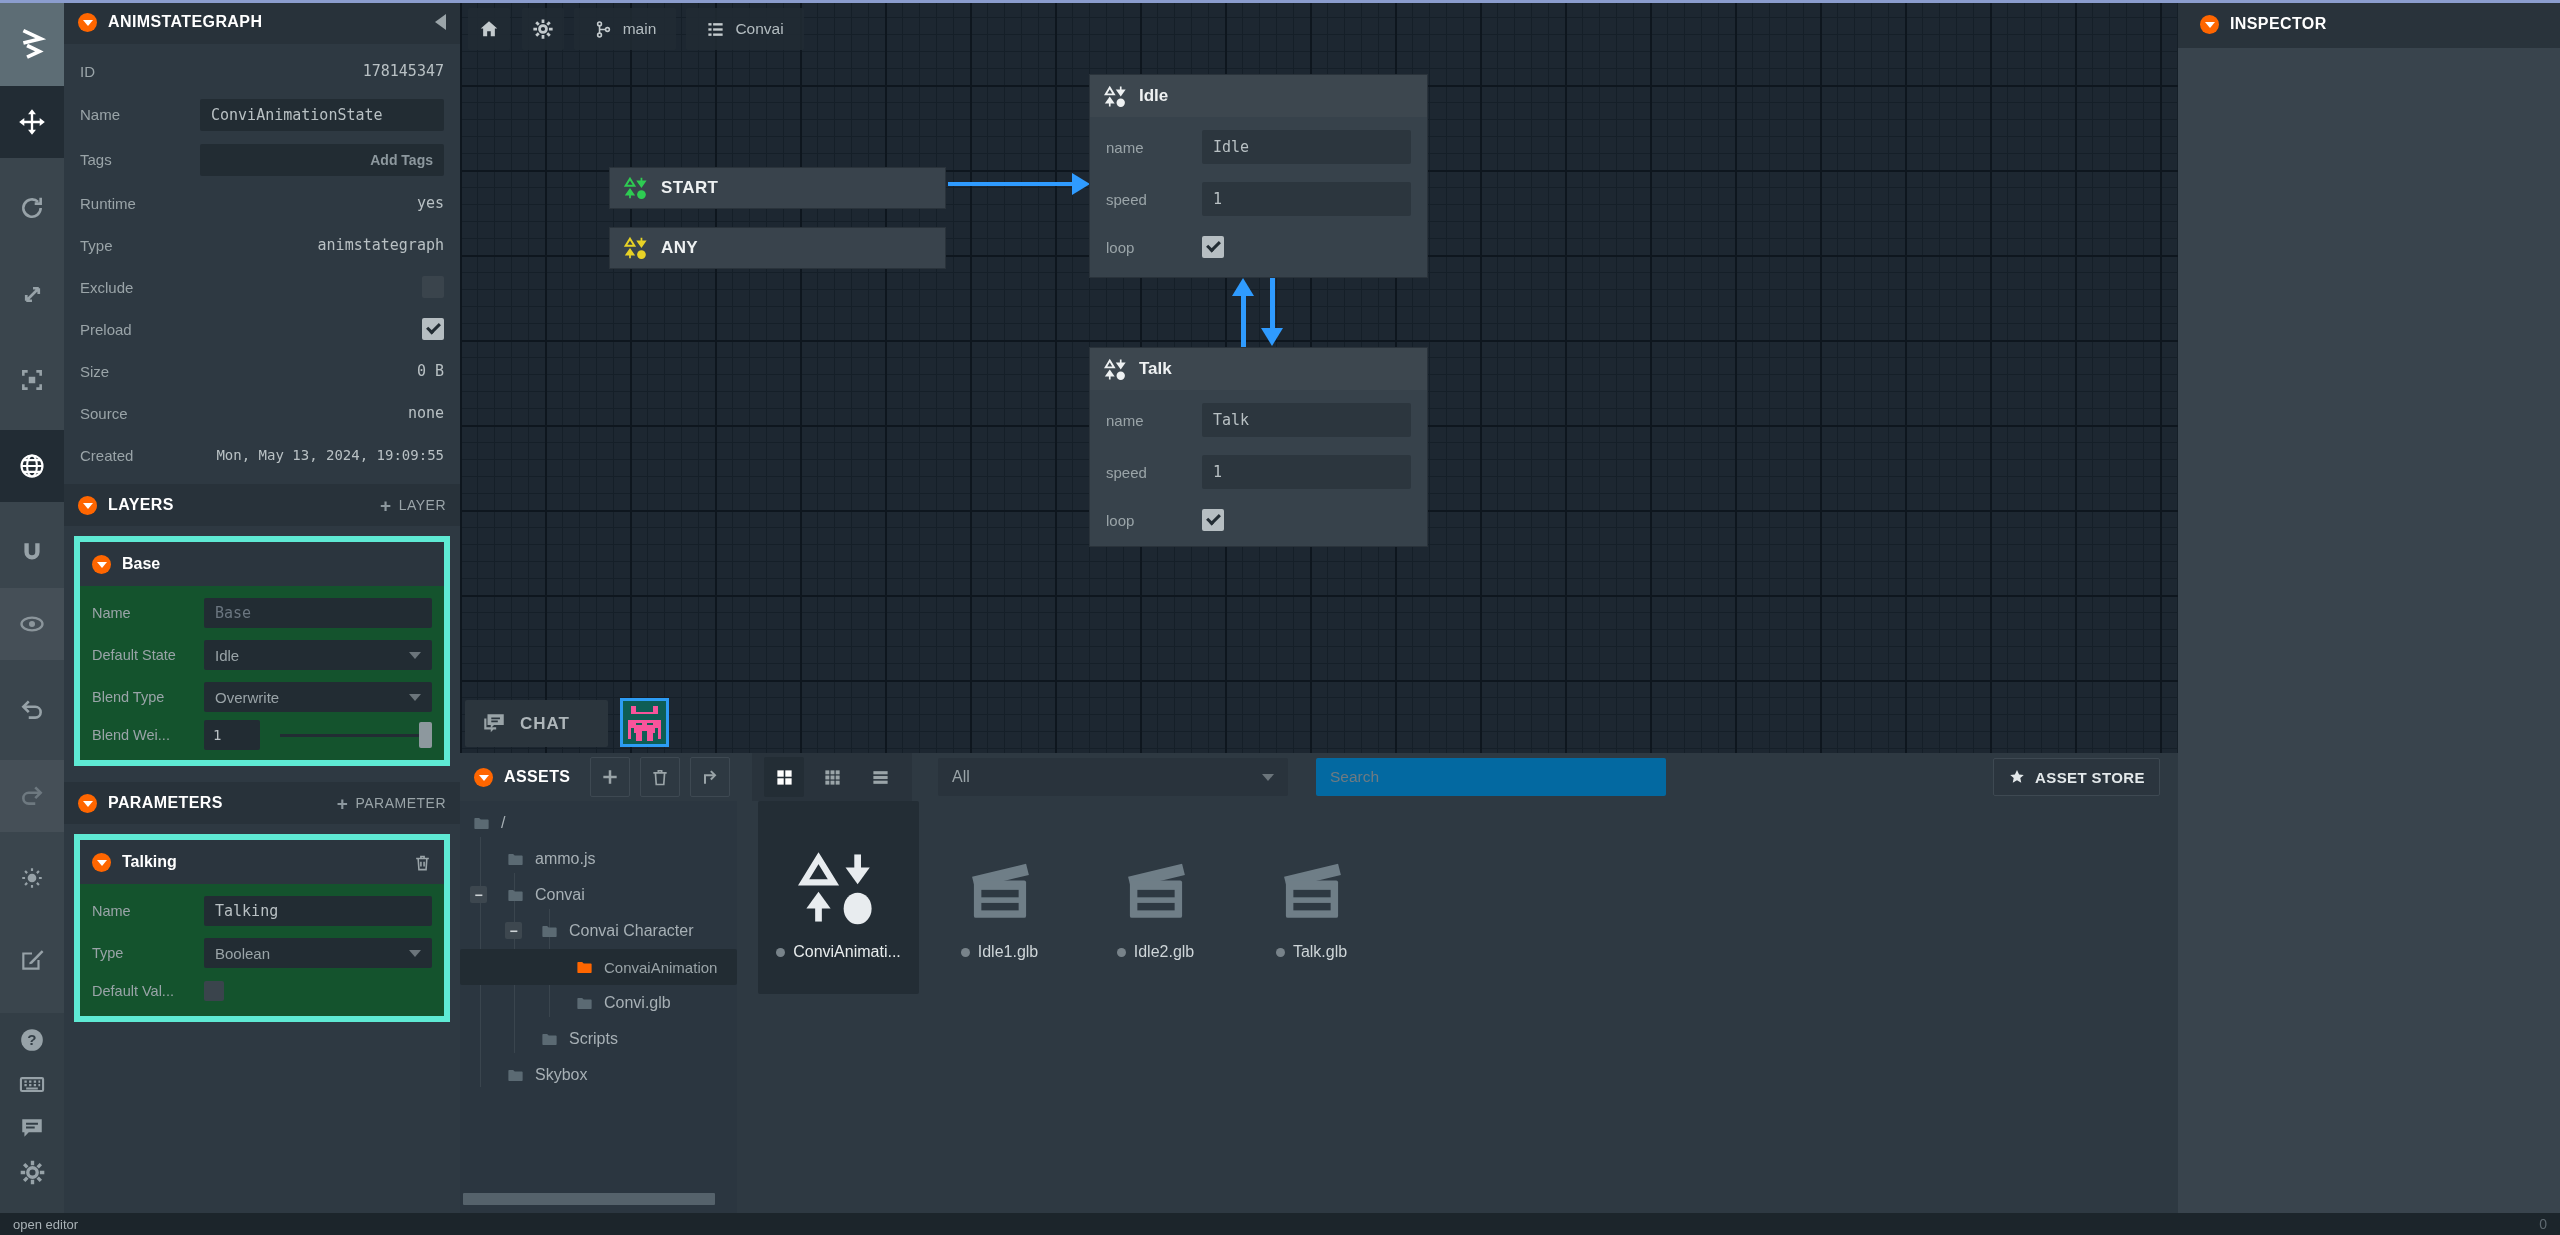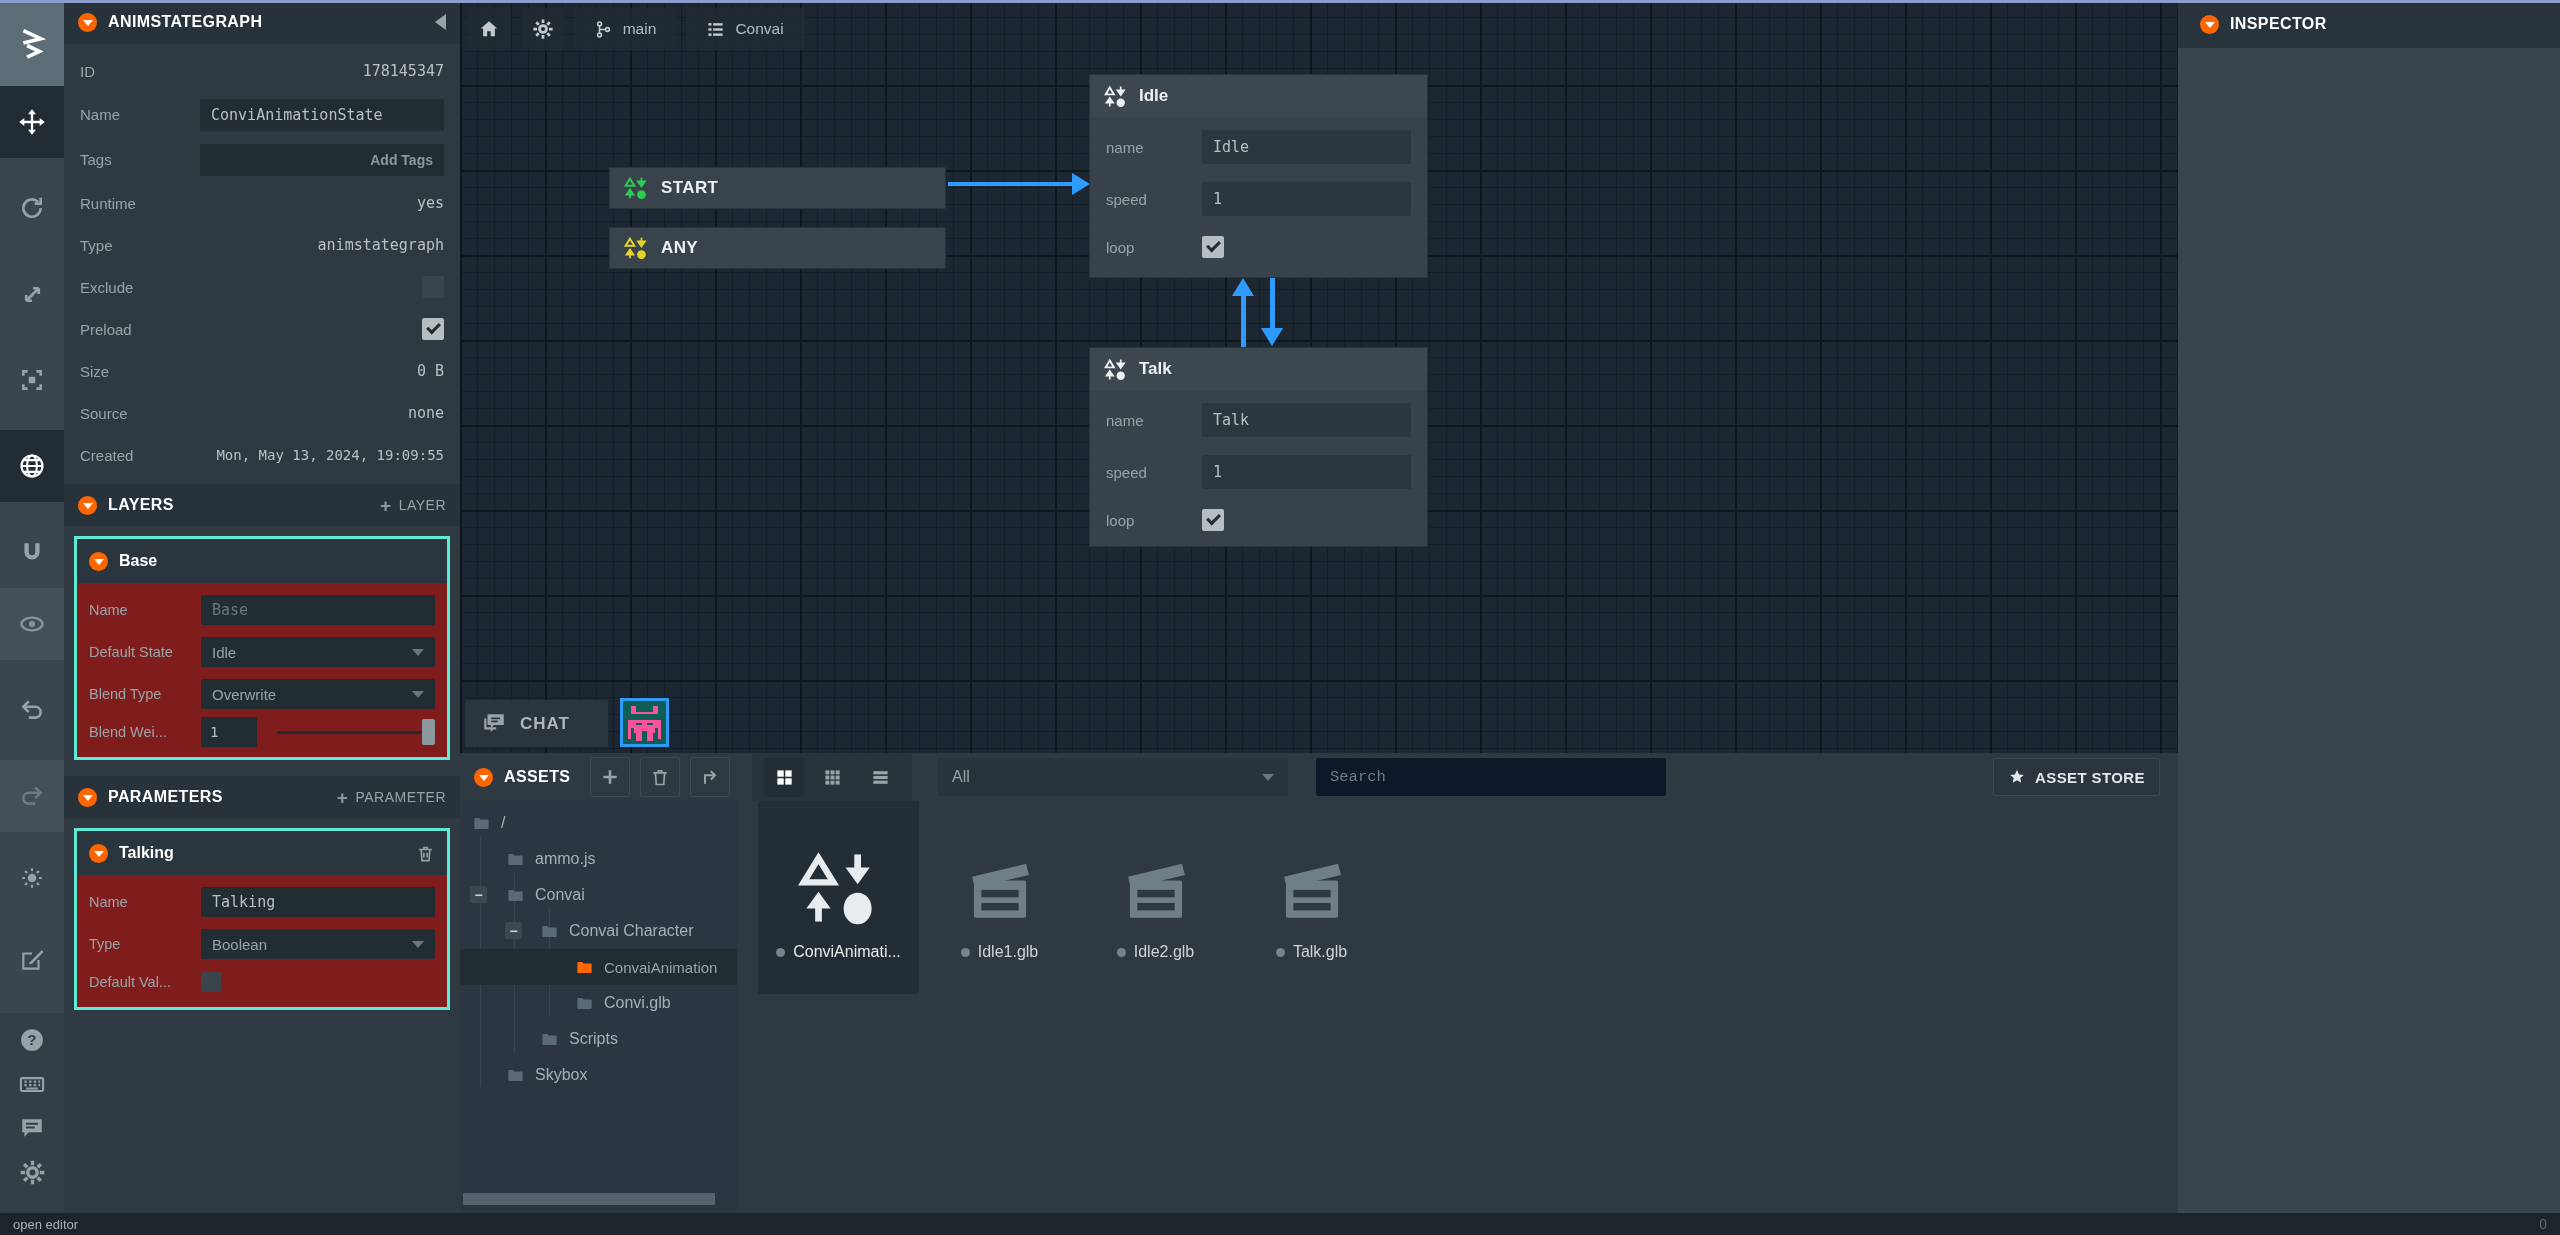"Base" .inner-panel { background: #7f1d1d -> #14532d; border: 3px solid #5eead4 -> 6px solid #5eead4 }
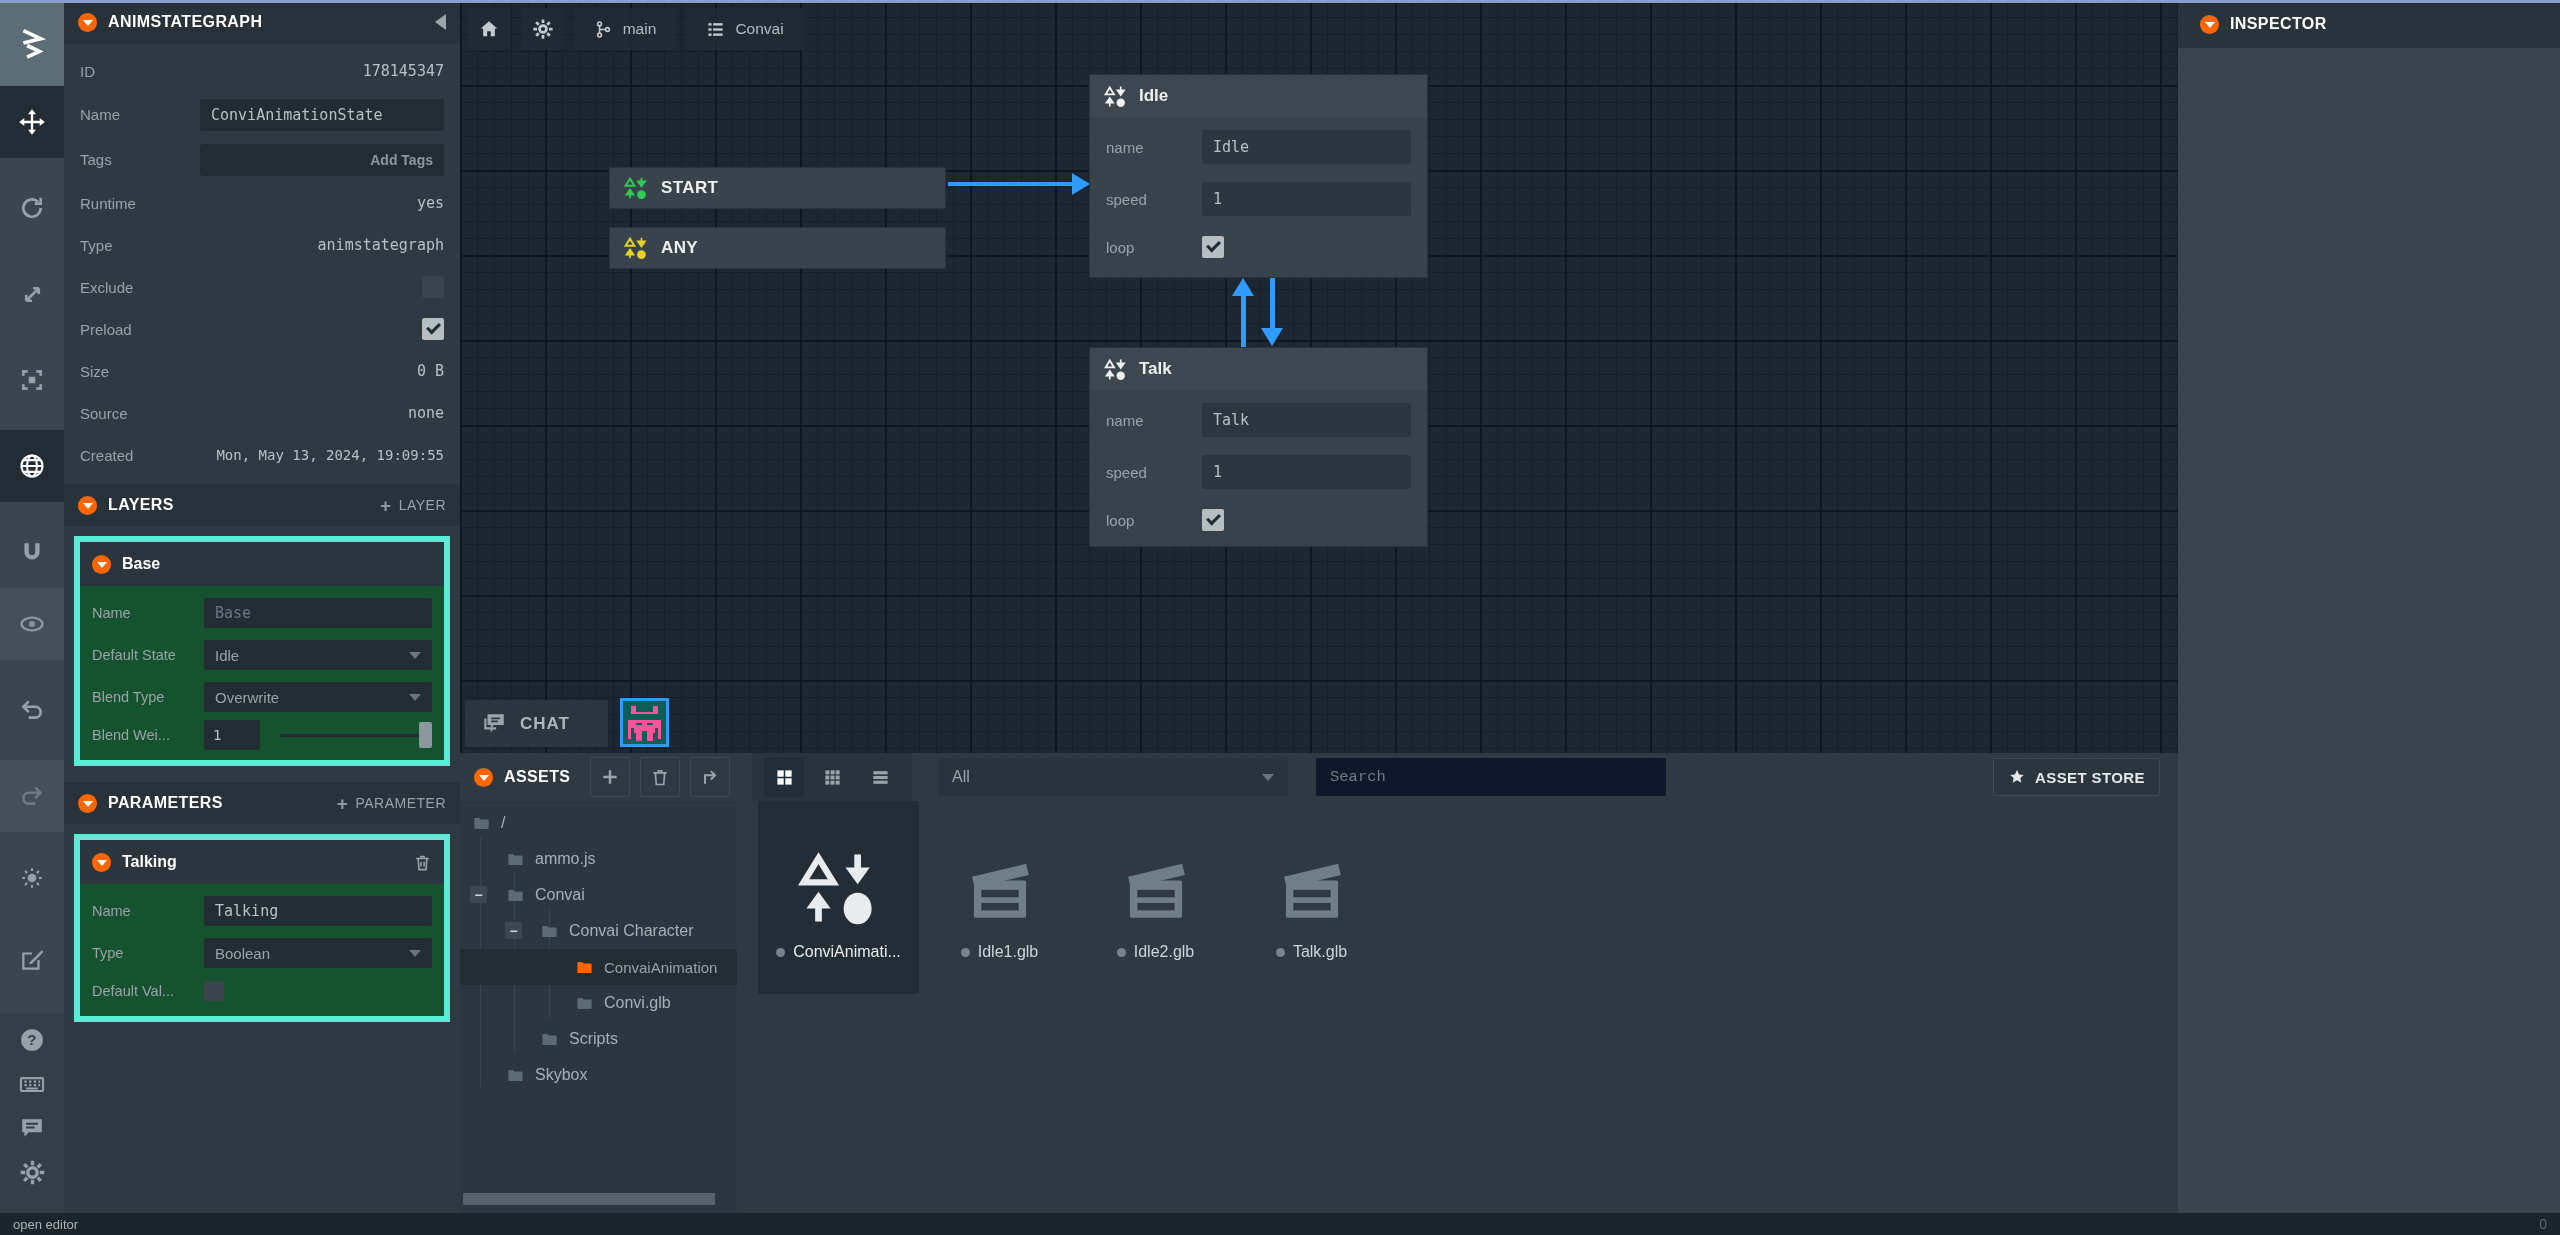"Search" #asset-search { background: #0f172a -> #0369a1; font-family: Liberation Mono, monospace -> Liberation Sans, sans-serif }
